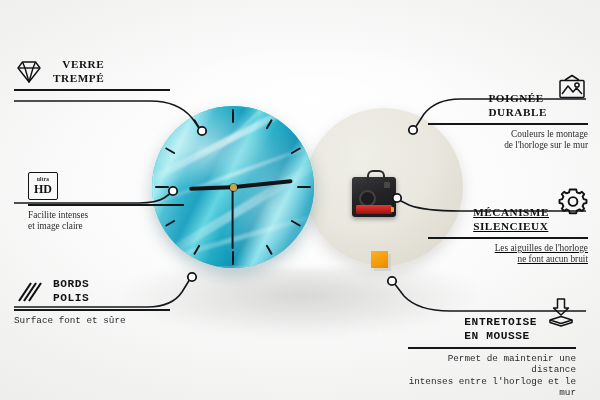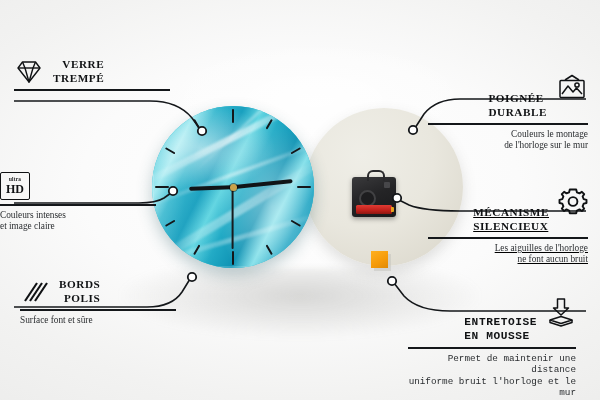"HD" #f-impression { left: 0 -> 28px }
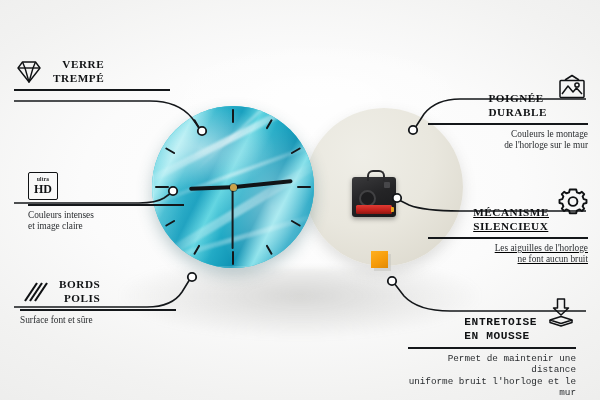"Couleurs intenses" div.feat-sub { text: Couleurs -> Facilite }
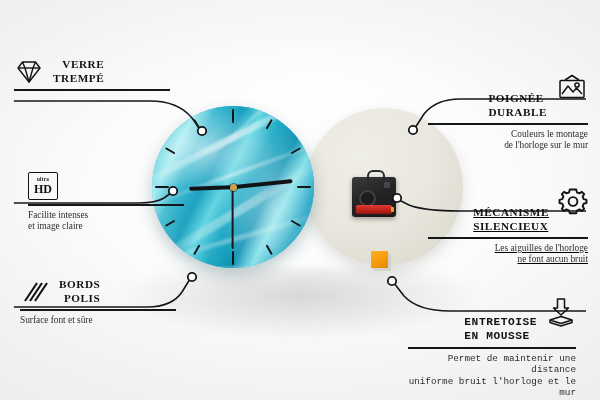"BORDS" #f-bords { font-family: none -> Liberation Mono, monospace; left: 20px -> 14px }
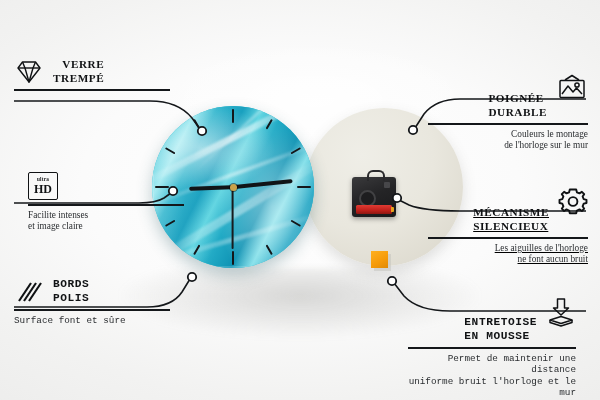"Permet de maintenir une distance" div.feat-sub { text: uniforme bruit -> intenses entre }
